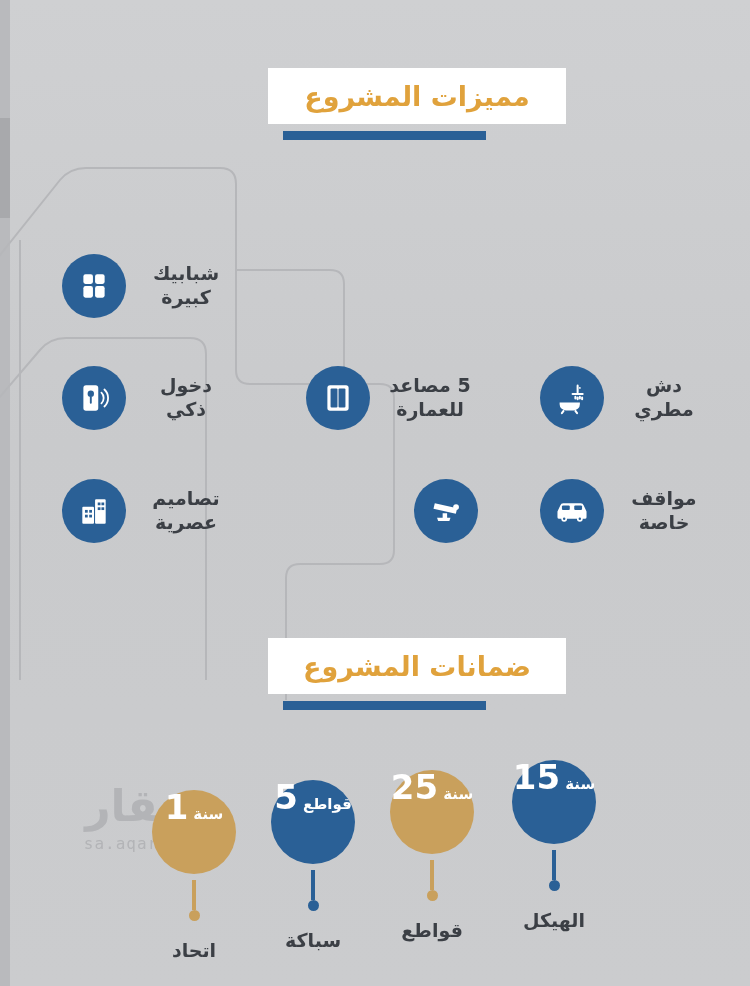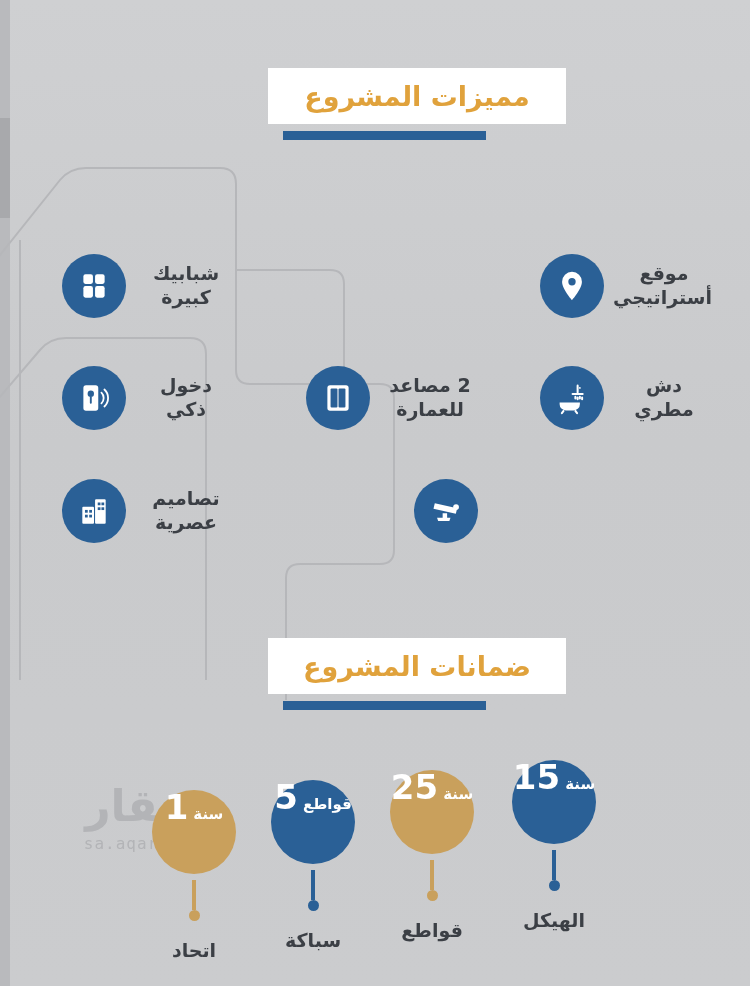"موقع أستراتيجي" div.feature { html: <div> <div>موقع أستراتيجي</div> <div> <svg> <path></path> </svg> </div> </div> -> none }
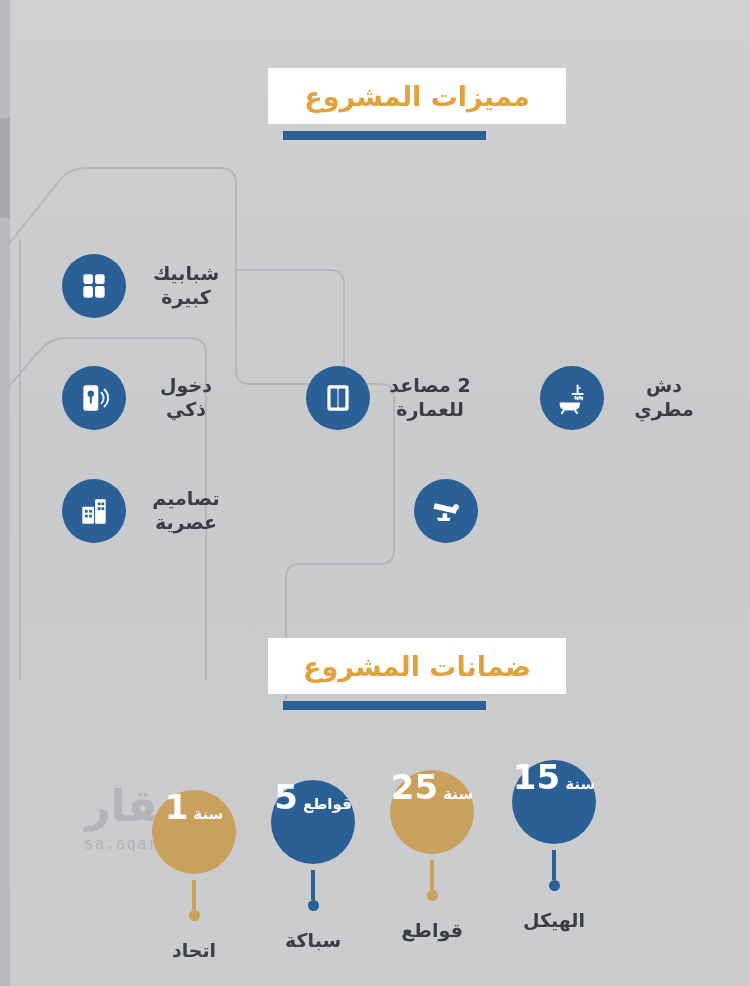"2 مصاعد للعمارة" div.label { text: 2 -> 5 }
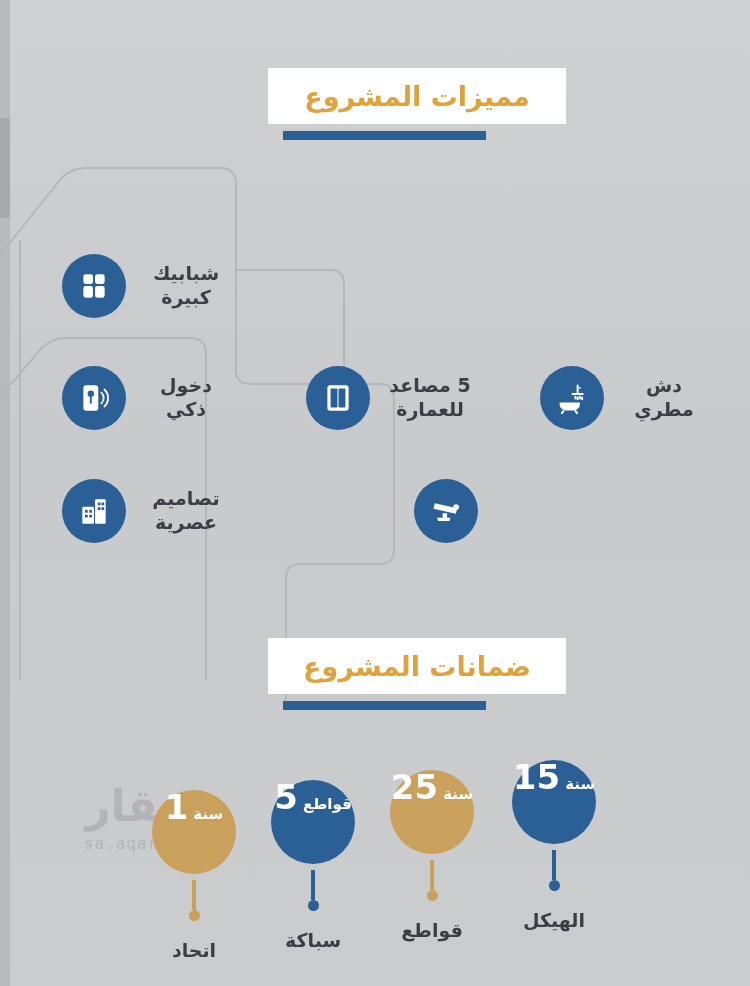"مواقف خاصة" div.feature { html: none -> <div> <div>مواقف خاصة</div> <div> <svg> <path></path> <rect></rect> <rect></rect> <circle></circle> <circle></circle> <circle></circle> <circle></circle> </svg> </div> </div> }
